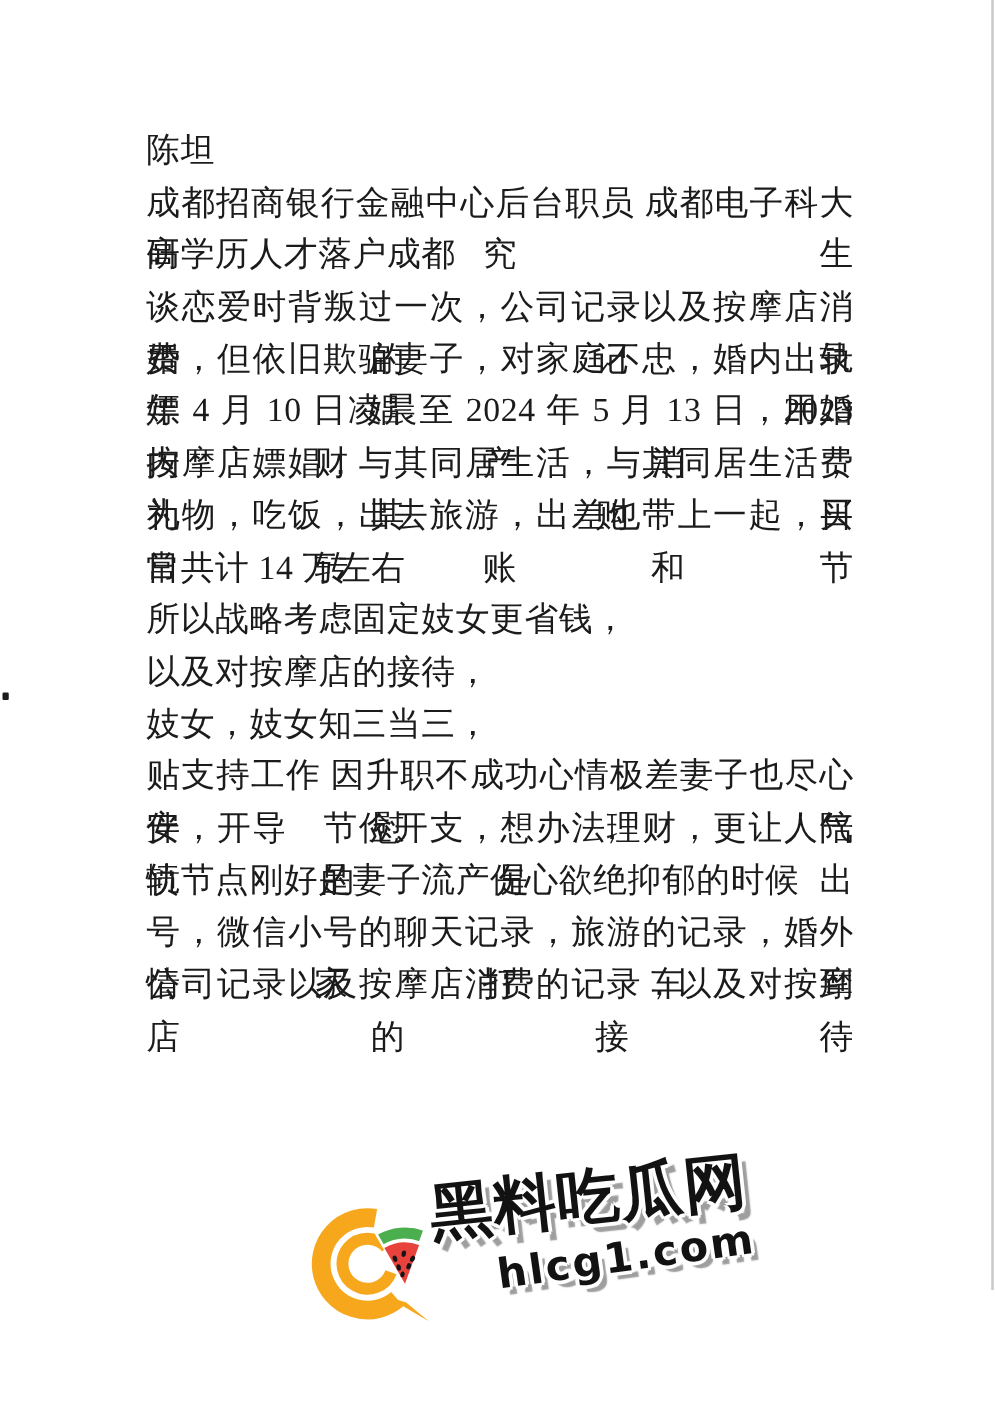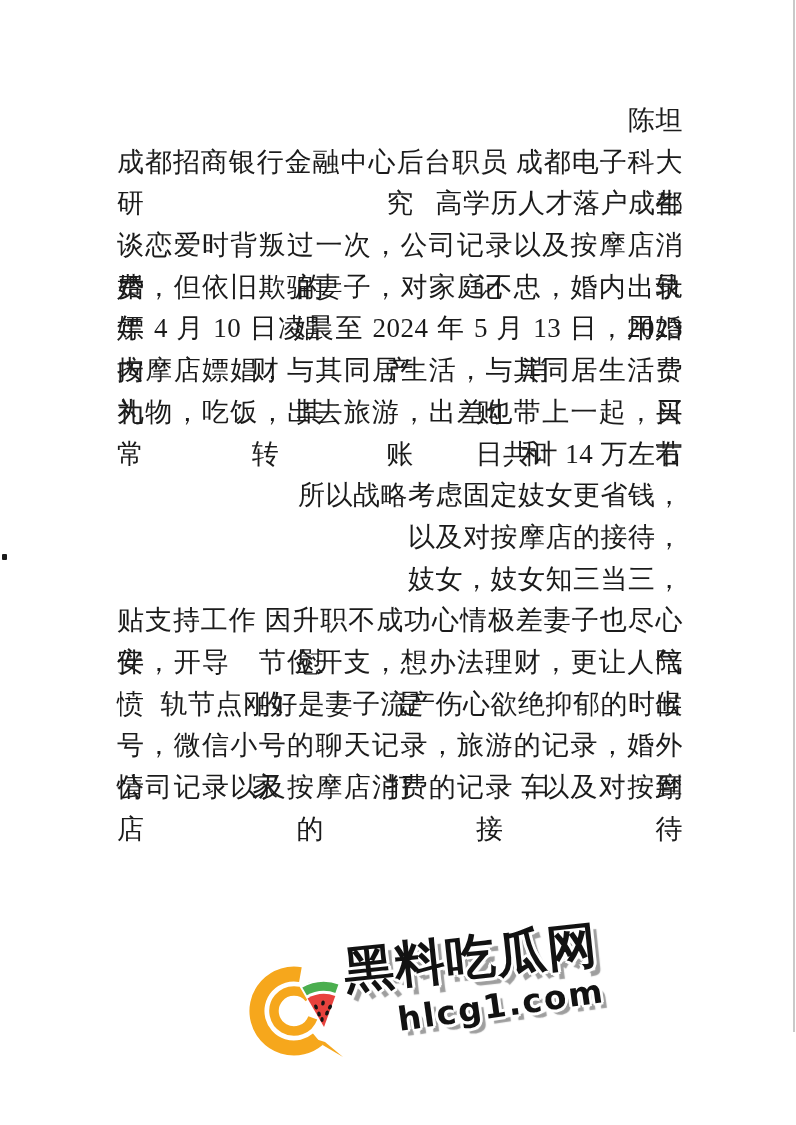"陈坦" .doc .line { text-align: right -> left }
